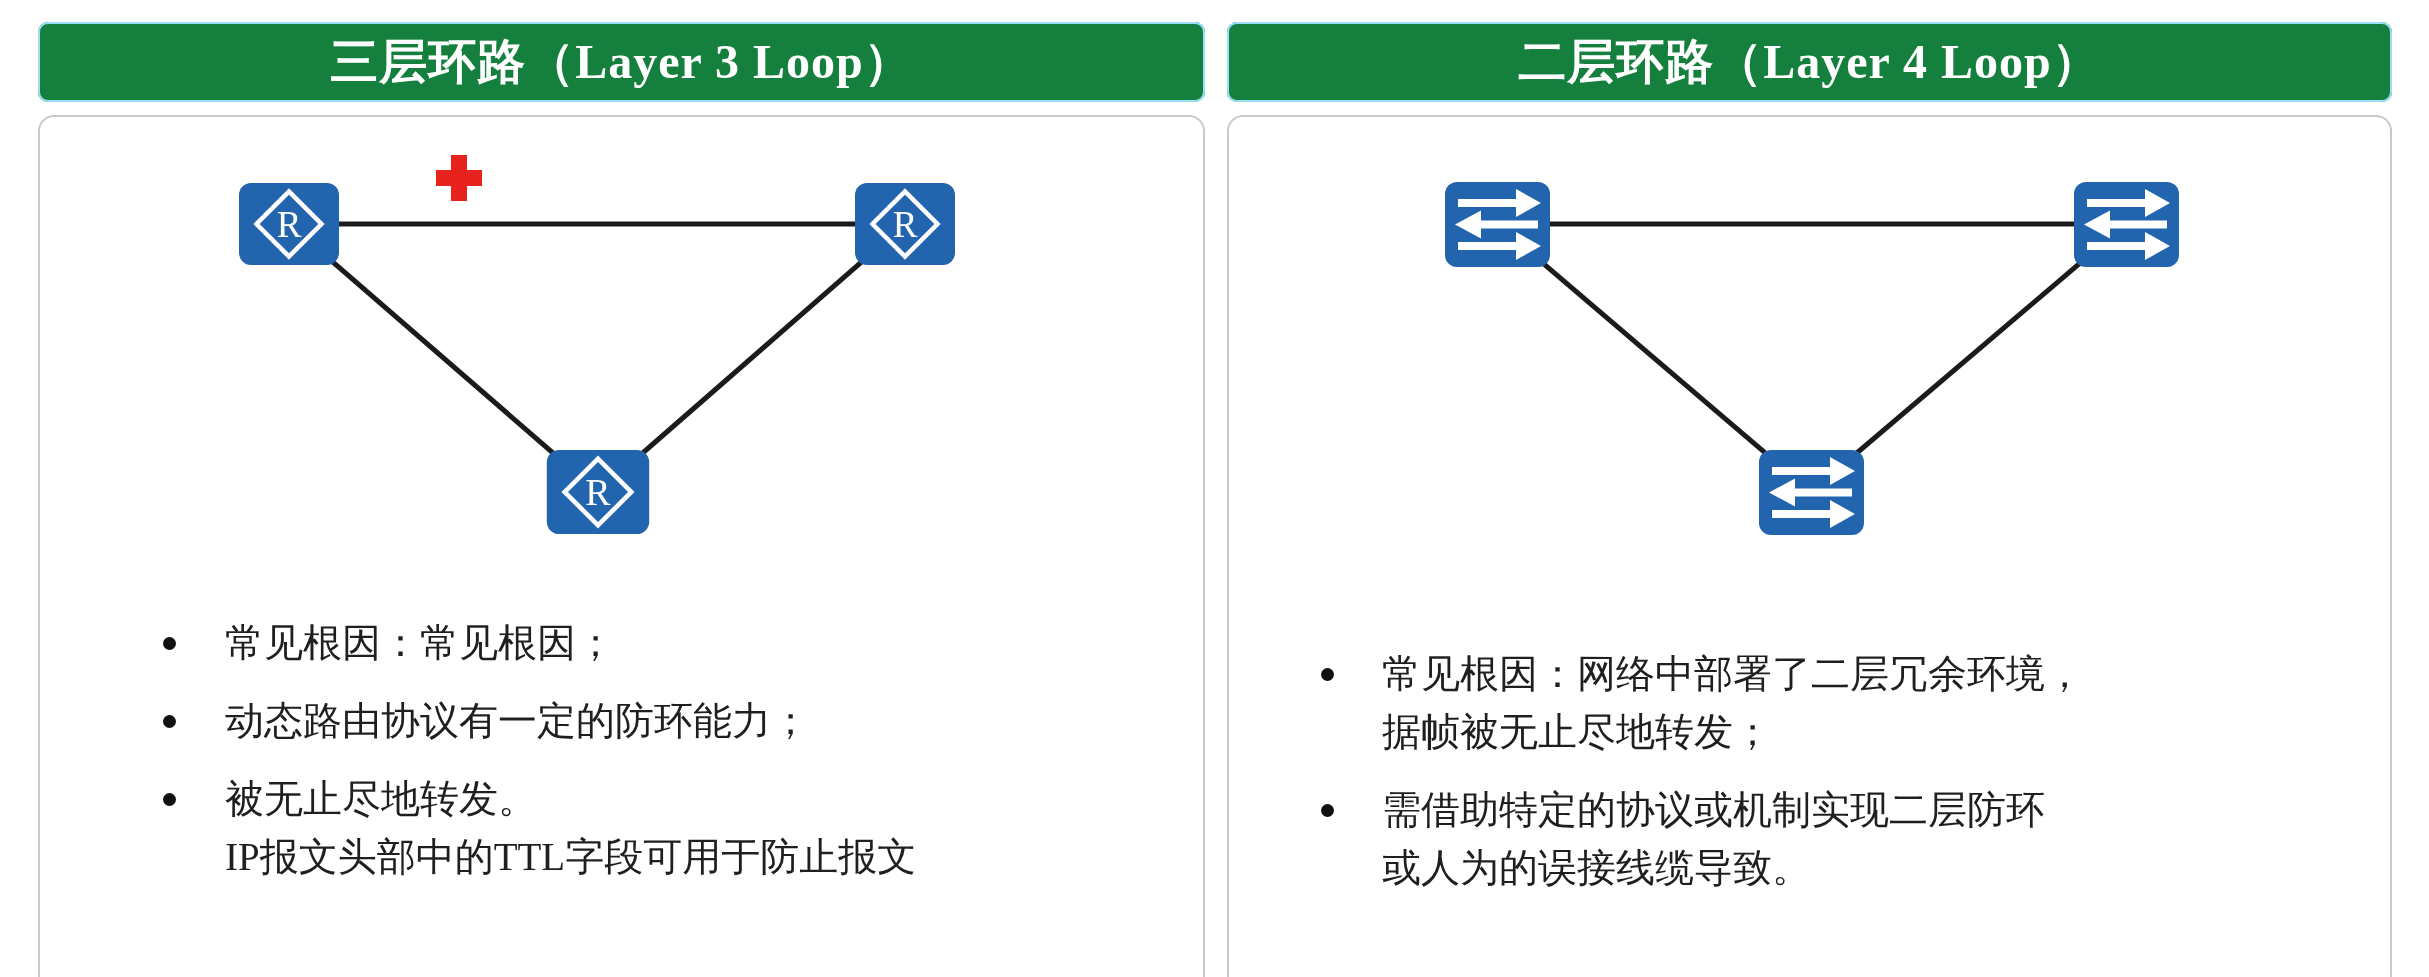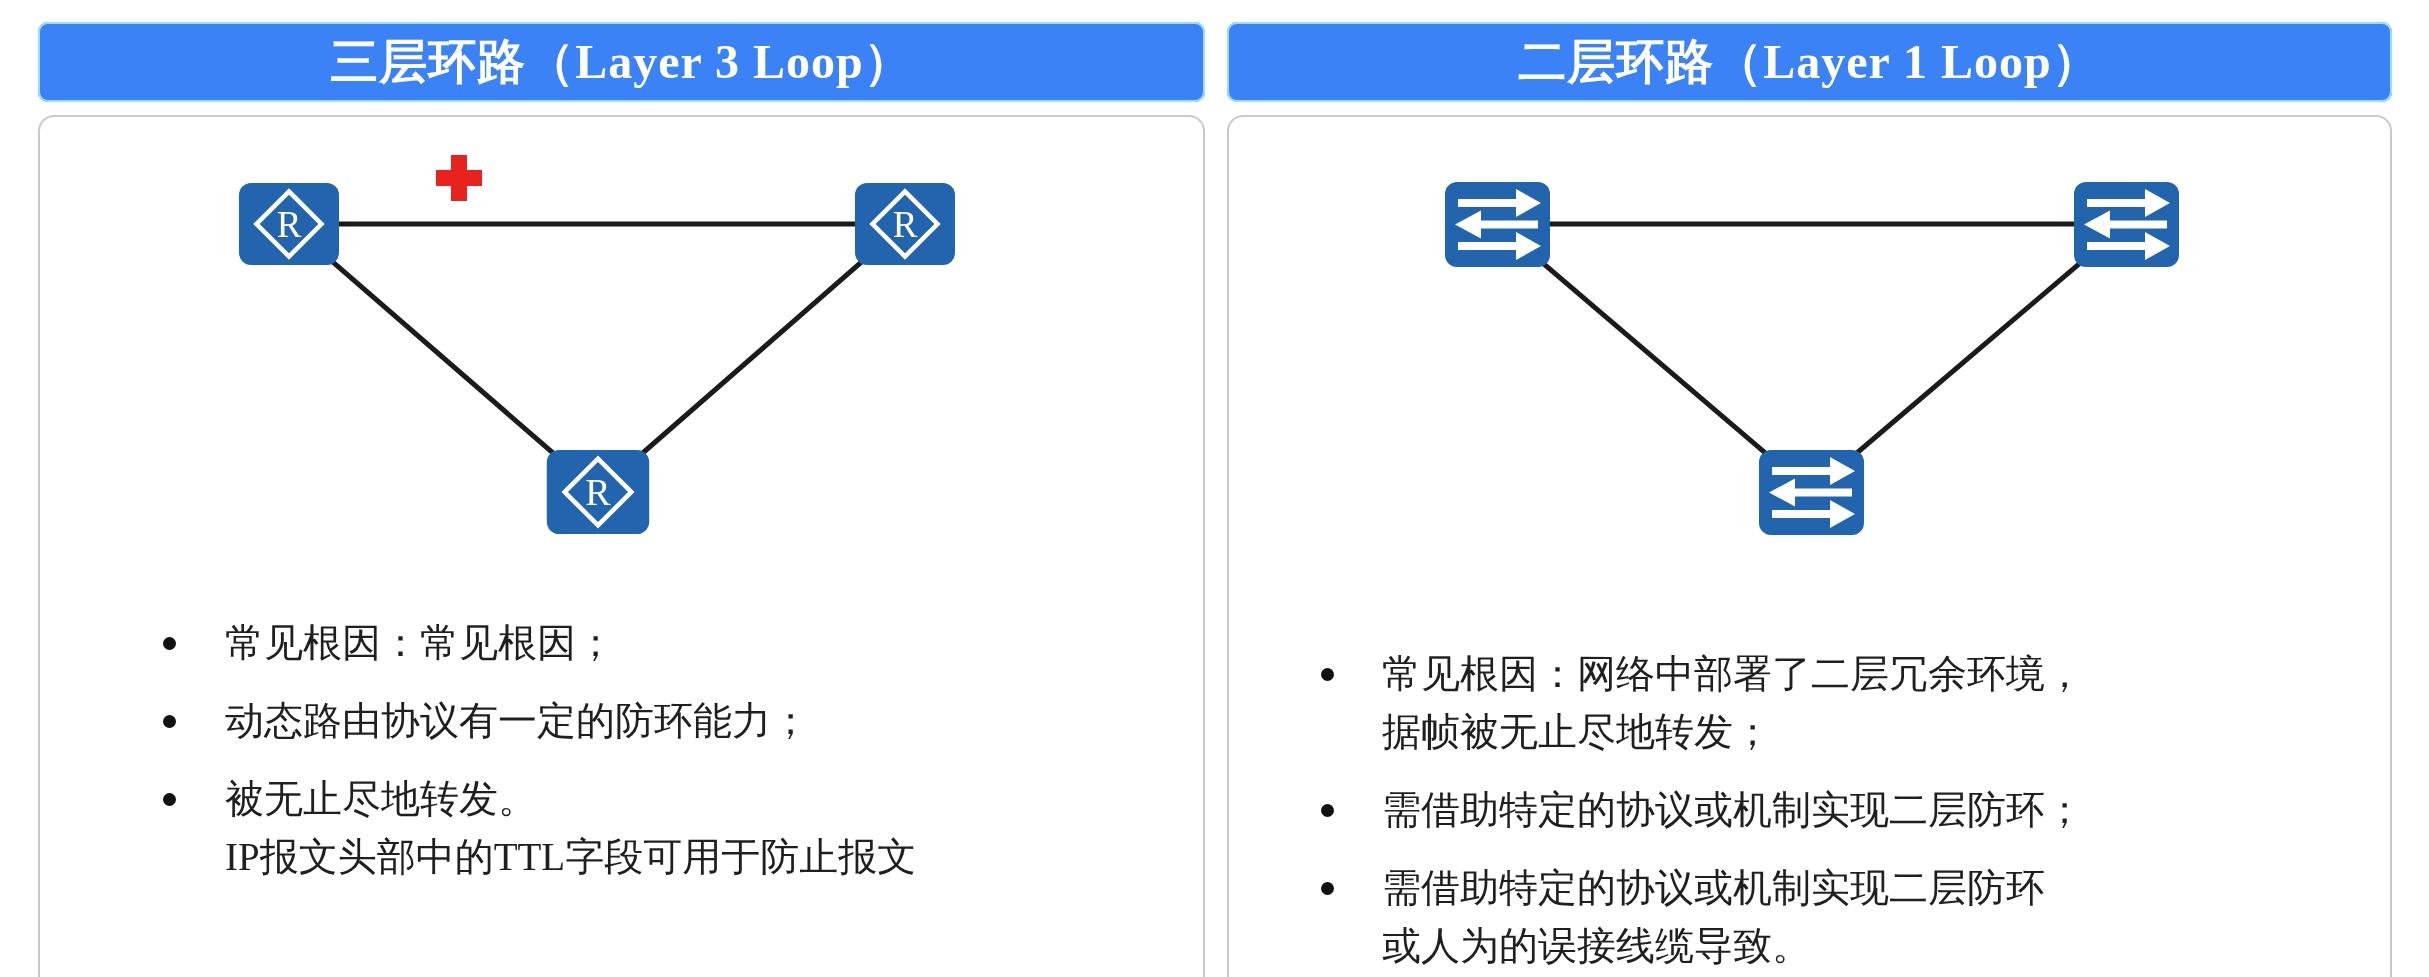"三层环路（Layer 3 Loop）" .card-header { background: #3b82f6 -> #15803d }
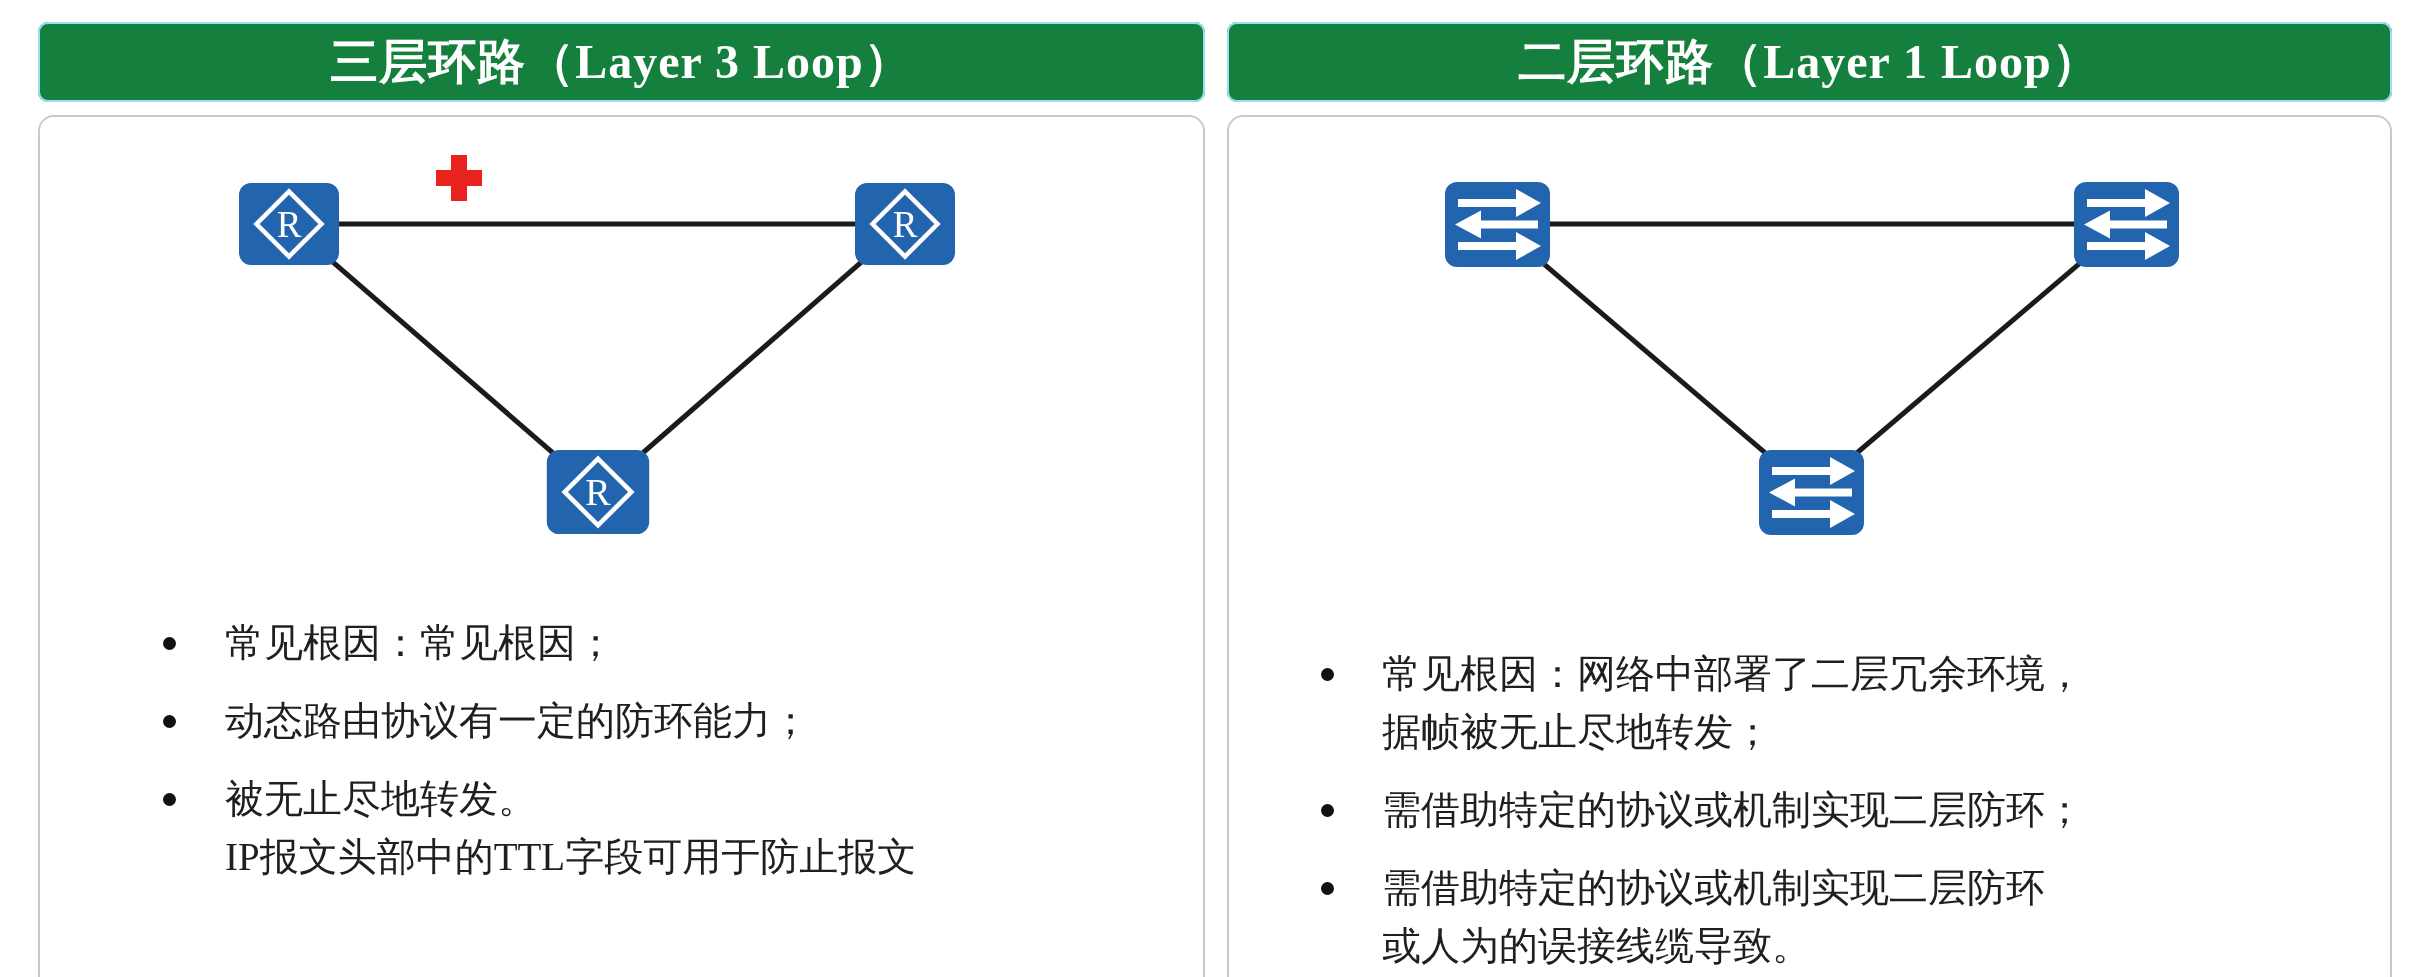"二层环路（Layer 1 Loop）" span { text: 1 -> 4 }
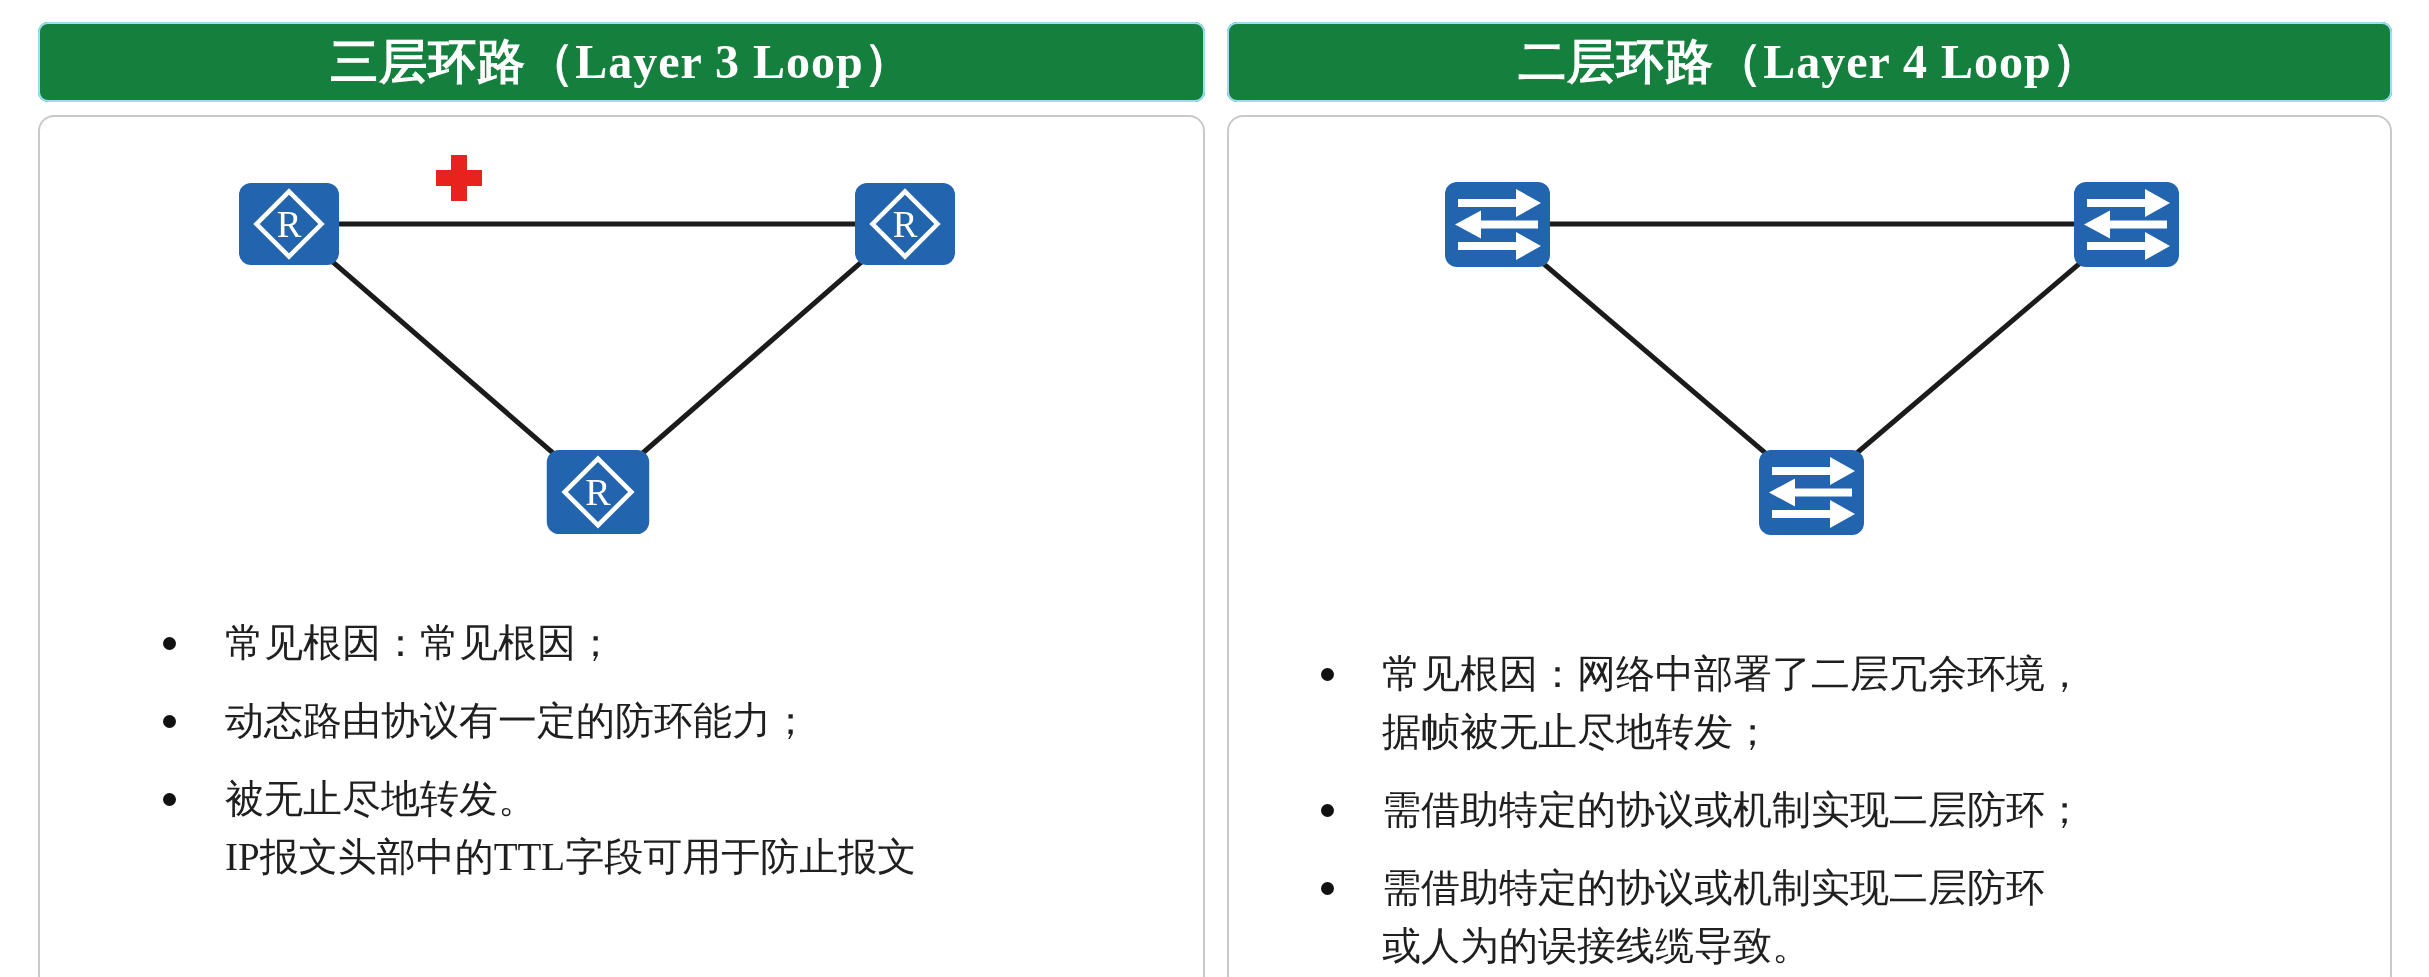"需借助特定的协议或机制实现二层防环；" div.bullet-item { html: <div> <span></span> <div>需借助特定的协议或机制实现二层防环；</div> </div> -> none }
